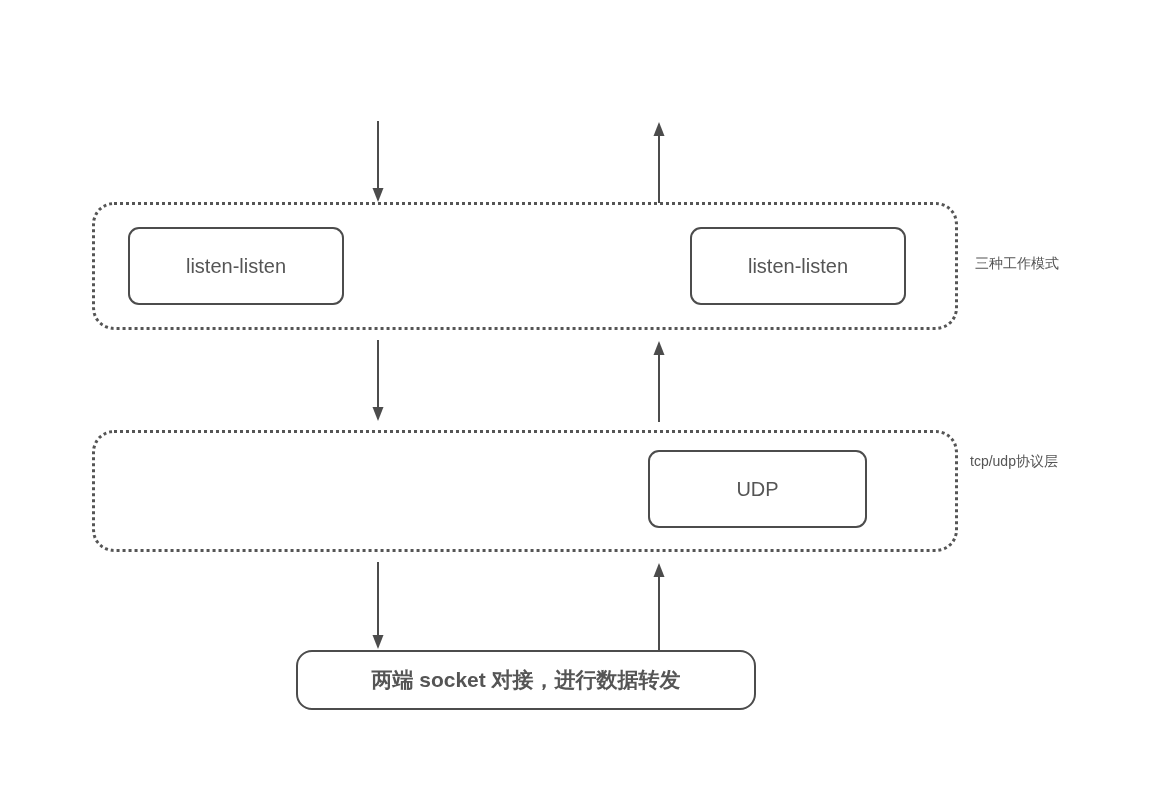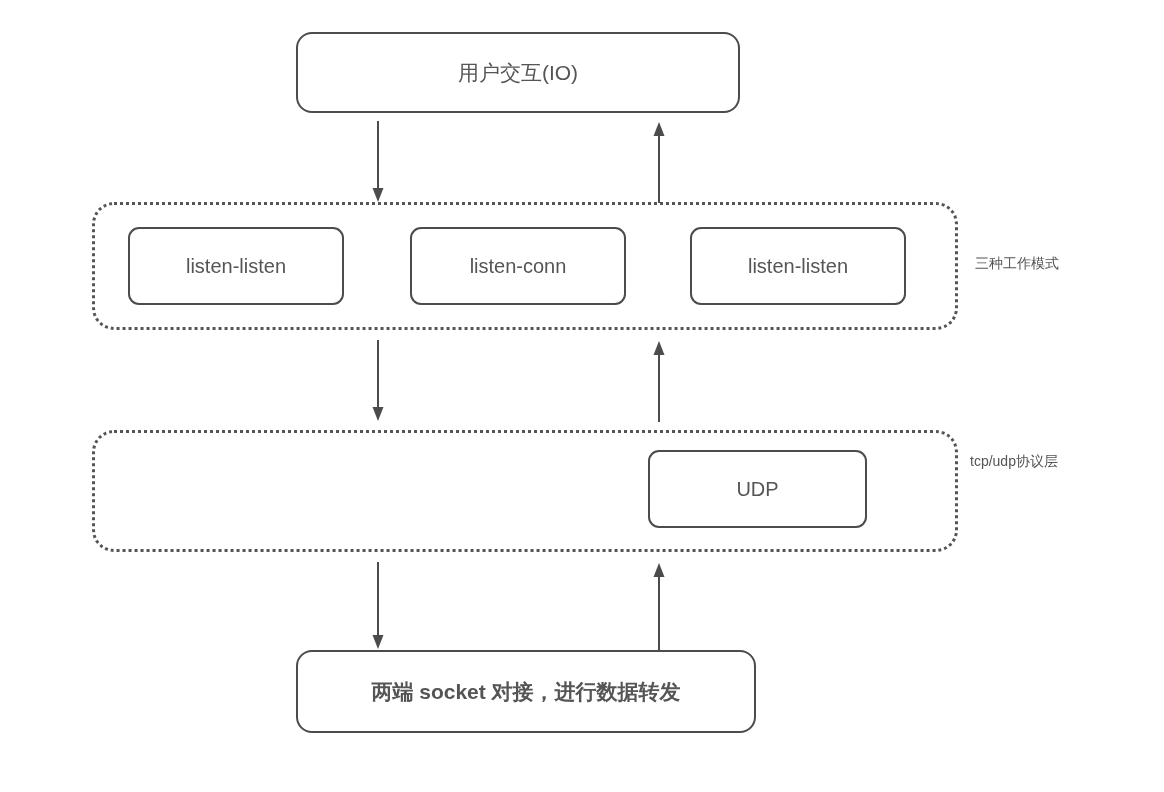"用户交互(IO)" div.node { html: <div> <span>用户交互(IO)</span> </div> -> none }
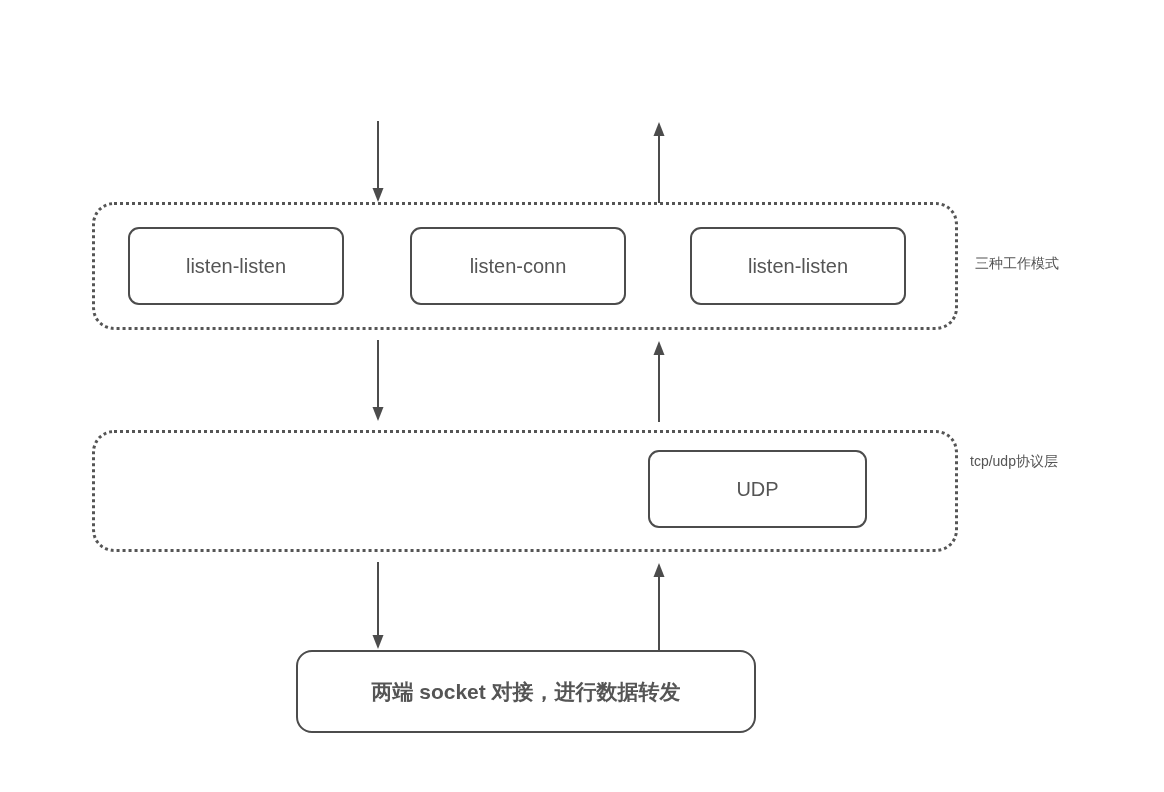"listen-conn" div.node { html: <div> <span>listen-conn</span> </div> -> none }
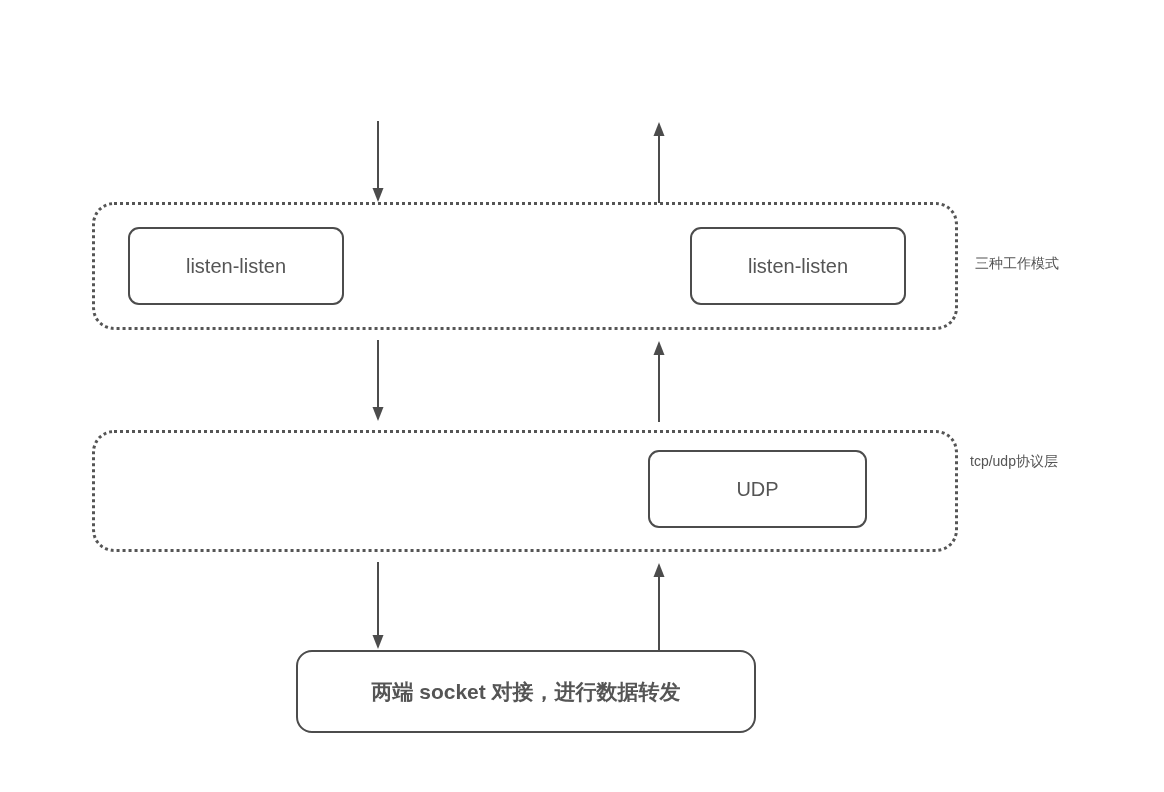"两端 socket 对接，进行数据转发" div.node { height: 83px -> 60px }
